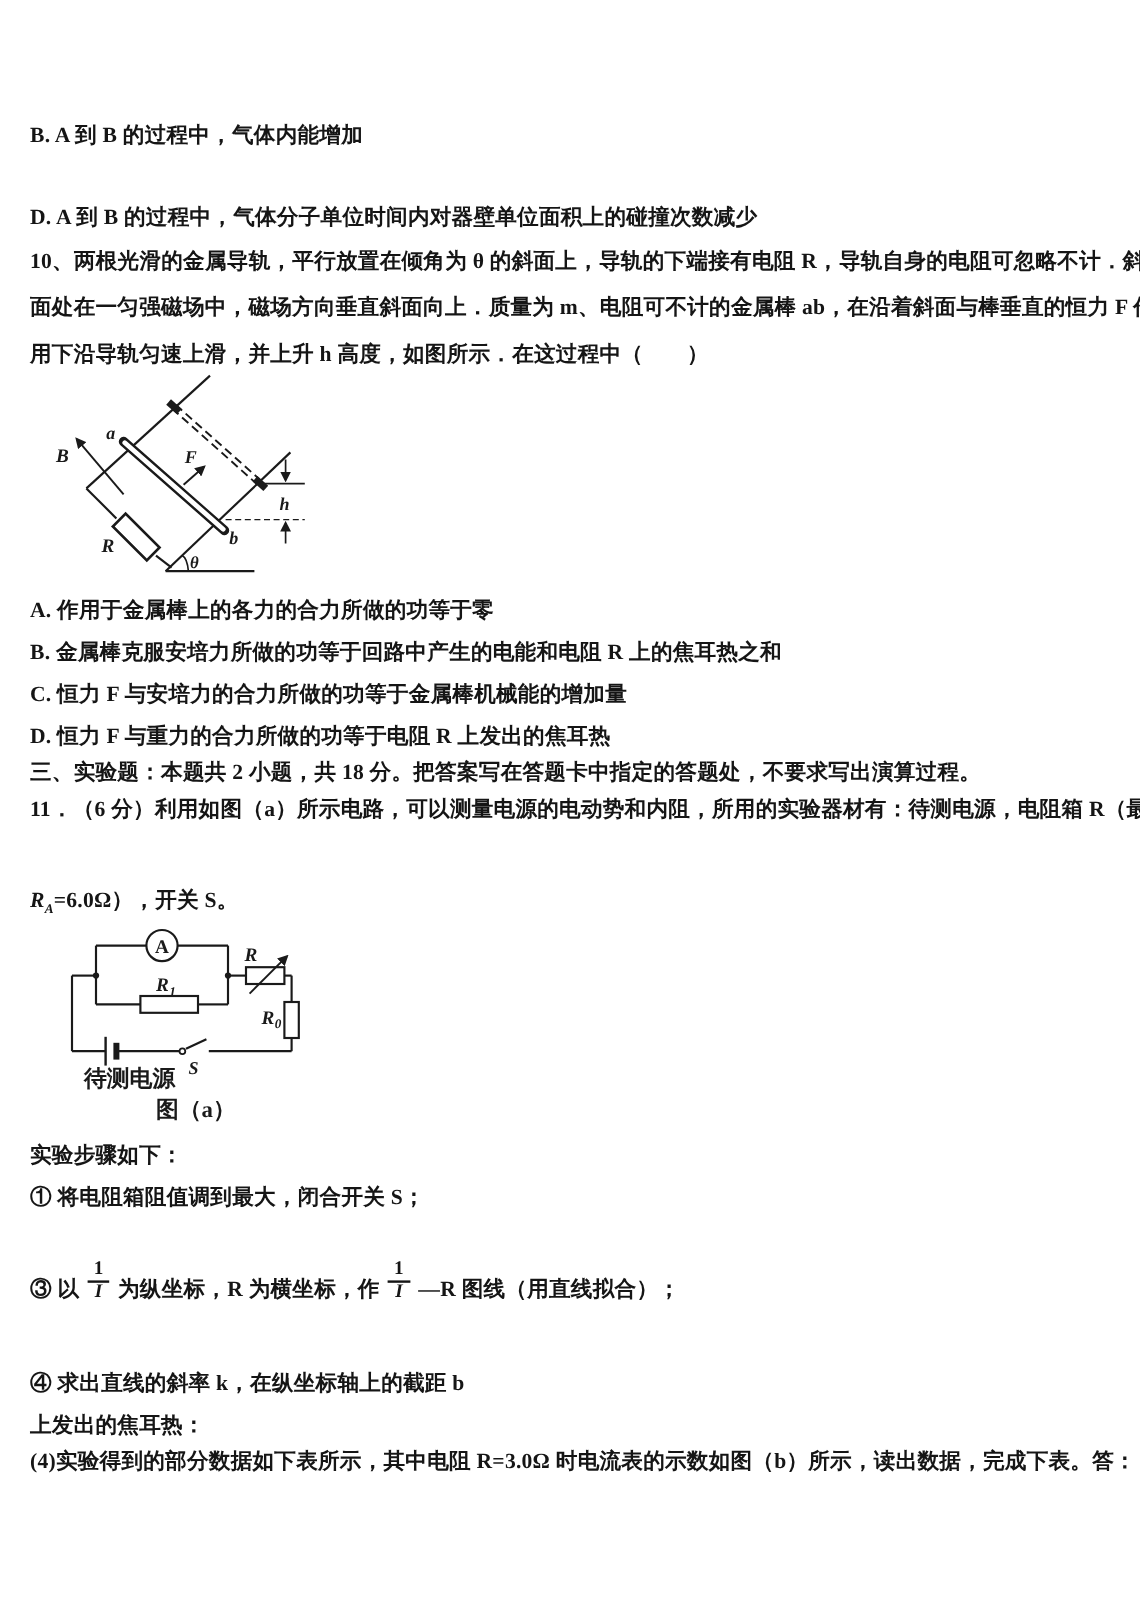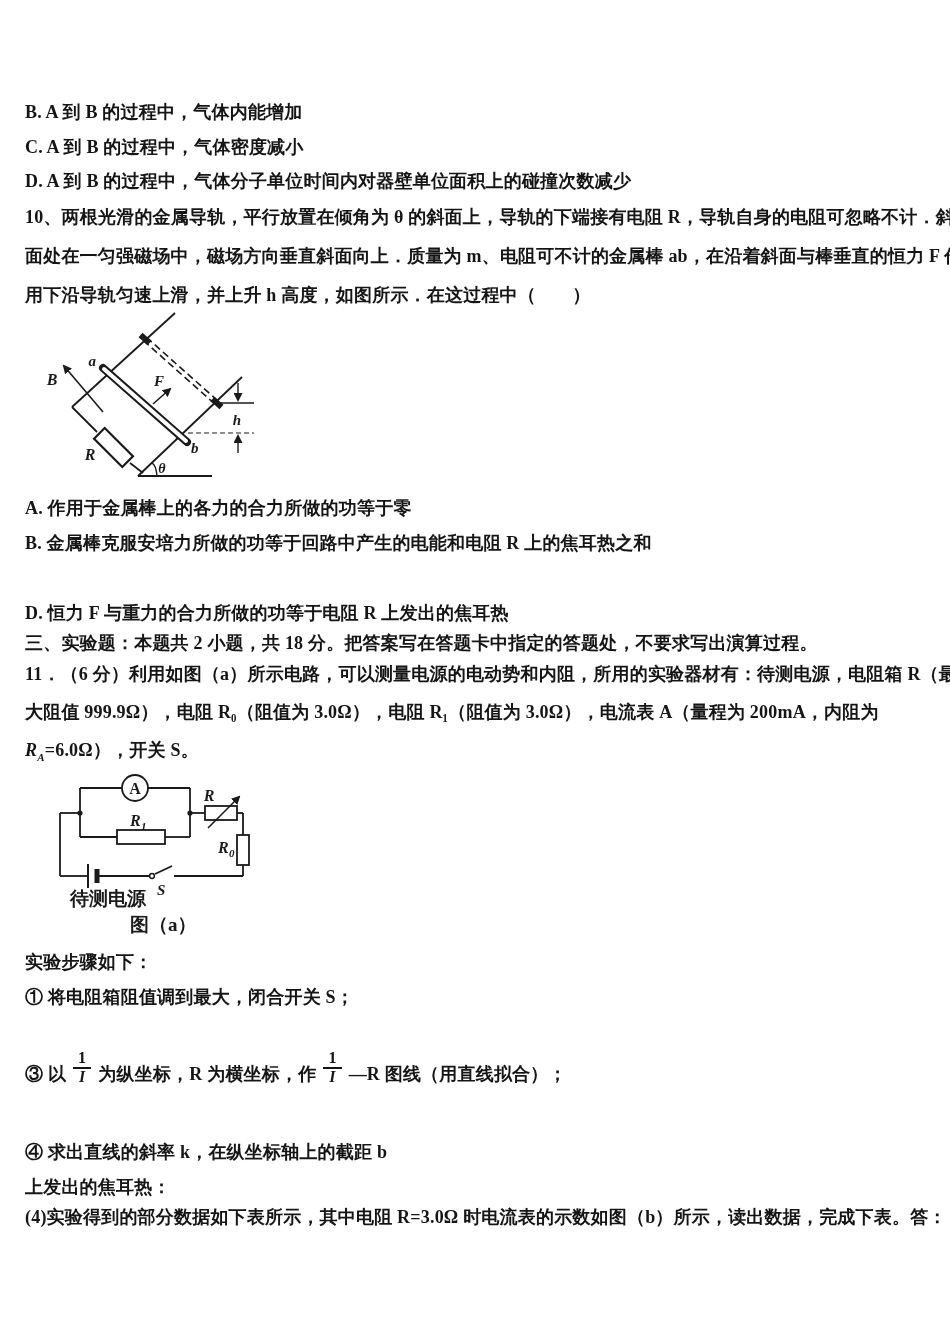"C. A 到 B 的过程中，气体密度减小" div.tl { html: <div>C. A 到 B 的过程中，气体密度减小</div> -> none }
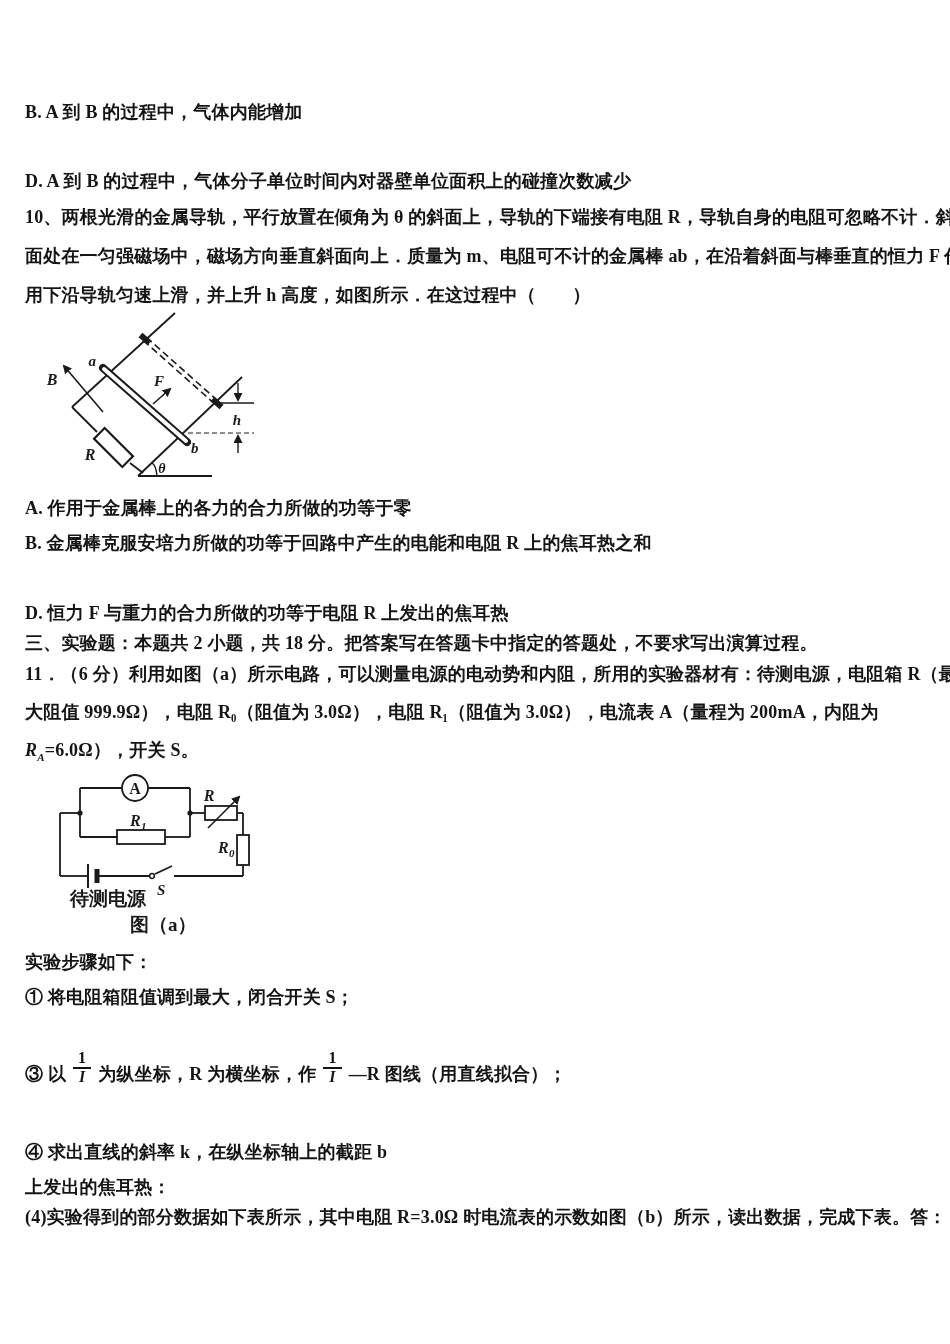"C. 恒力 F 与安培力的合力所做的功等于金属棒机械能的增加量" div.tl { html: none -> <div>C. 恒力 F 与安培力的合力所做的功等于金属棒机械能的增加量</div> }
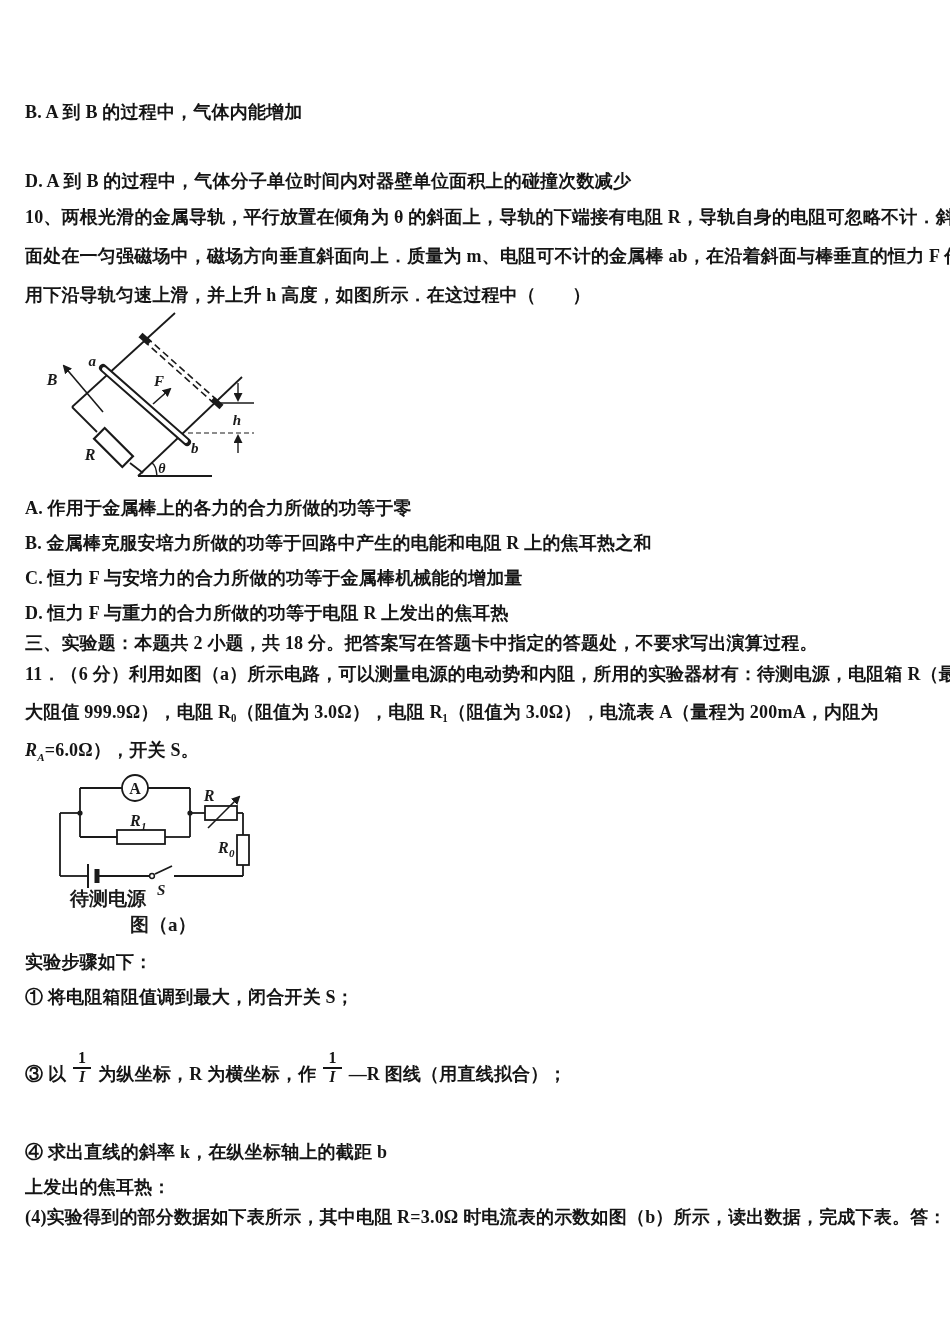"大阻值 999.9Ω），电阻 R₀（阻值为 3.0Ω），电阻 R₁（阻值为" div.tl { html: <div>大阻值 999.9Ω），电阻 R₀（阻值为 3.0Ω），电阻 R₁（阻值为 3.0Ω），电流表 A（量程为 200mA，内阻为</div> -> none }
